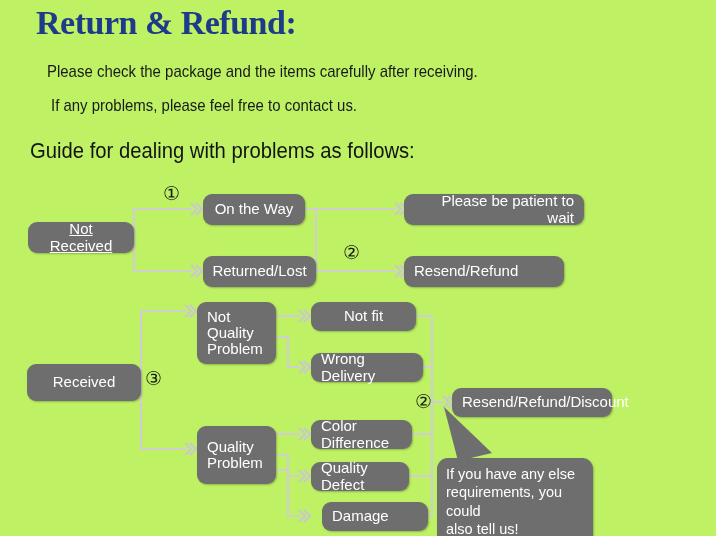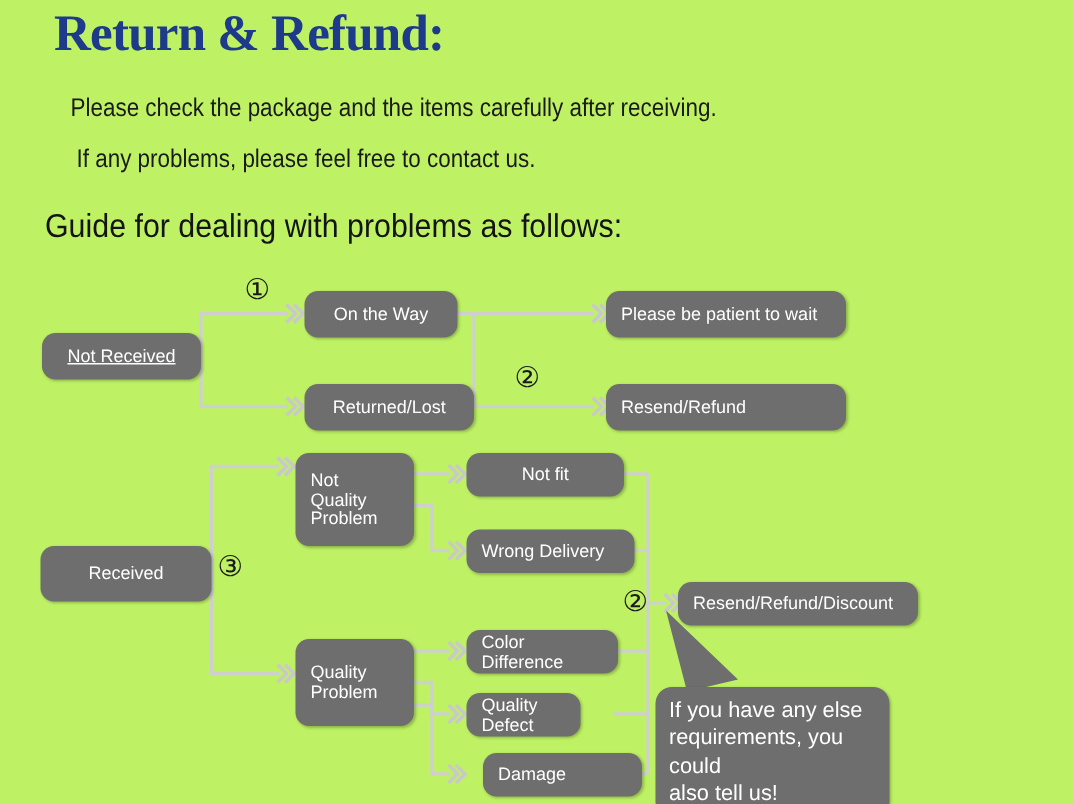"On the Way" .node { font-size: 12px -> 15px }
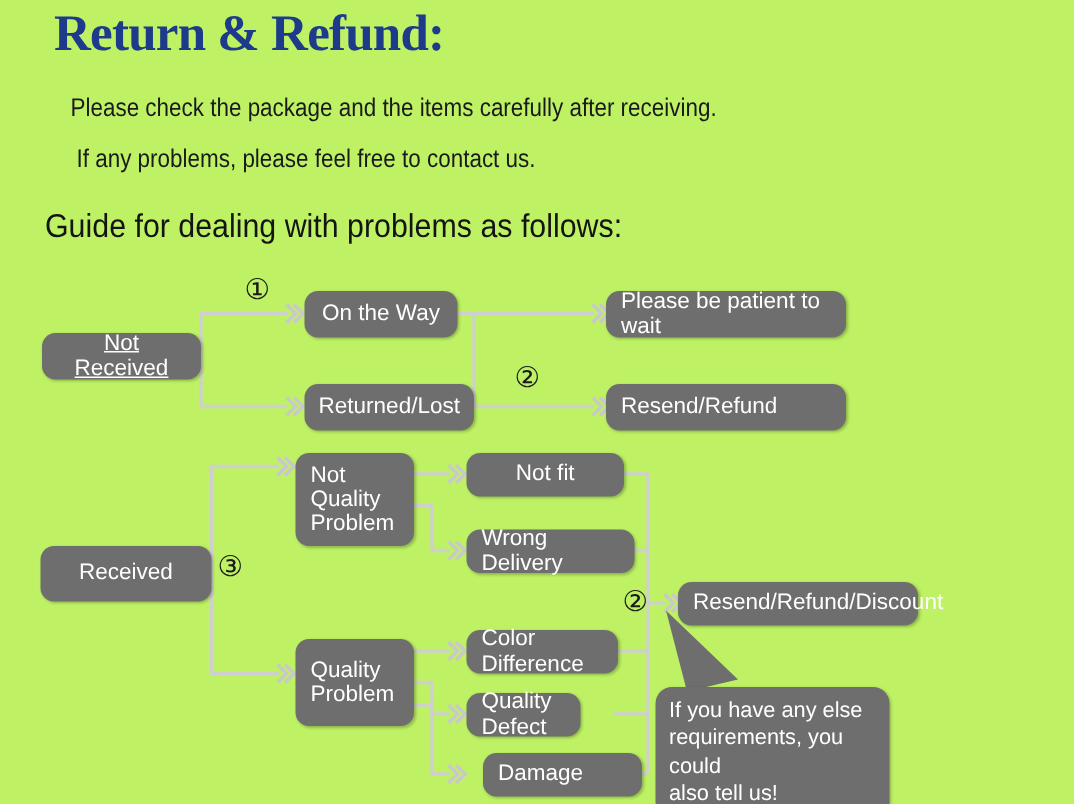"Please be patient to wait" div.node { text-align: none -> right; width: 160px -> 180px }
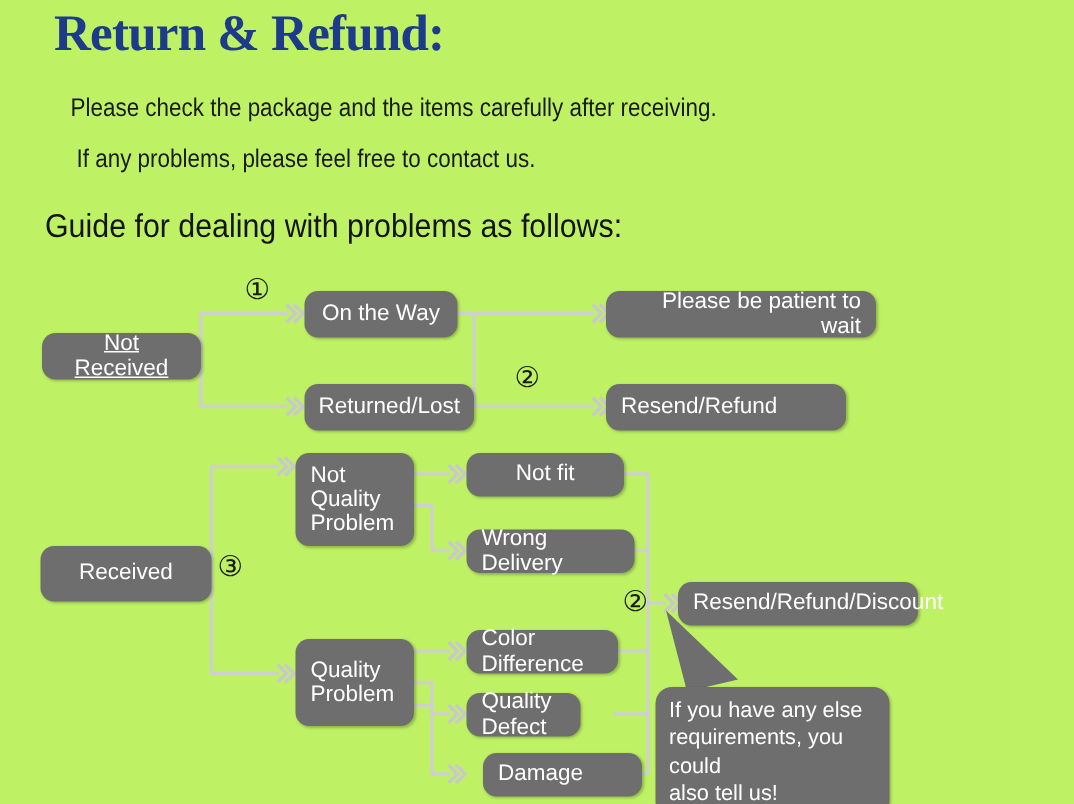"Quality Defect" div.node { width: 76px -> 98px }
